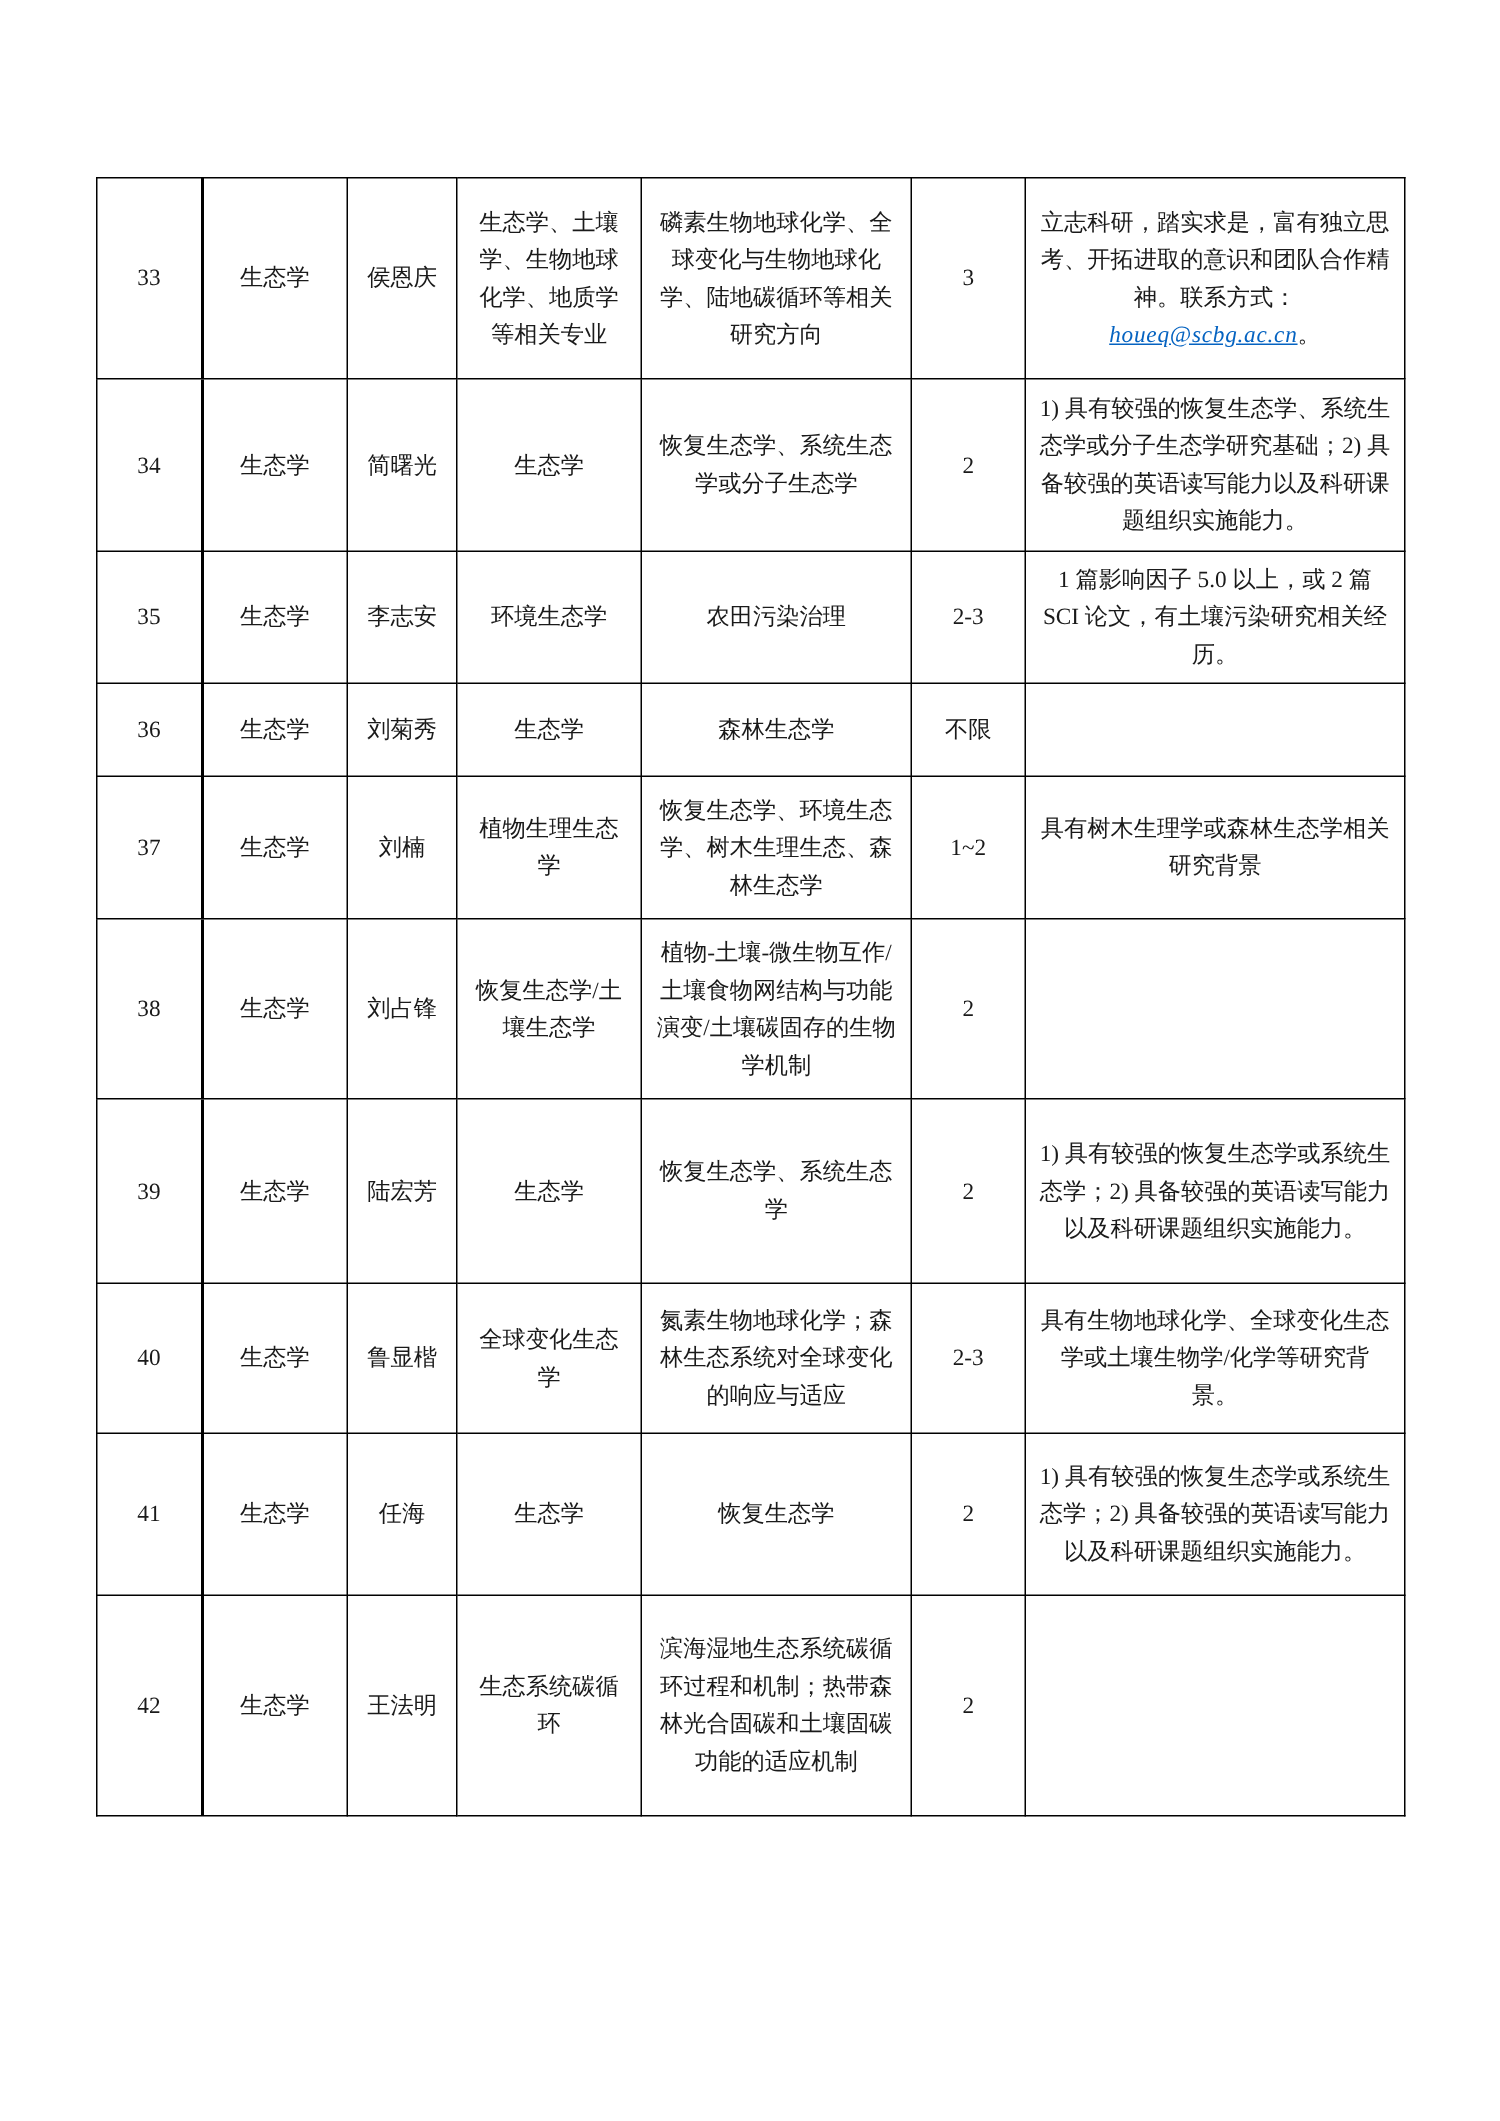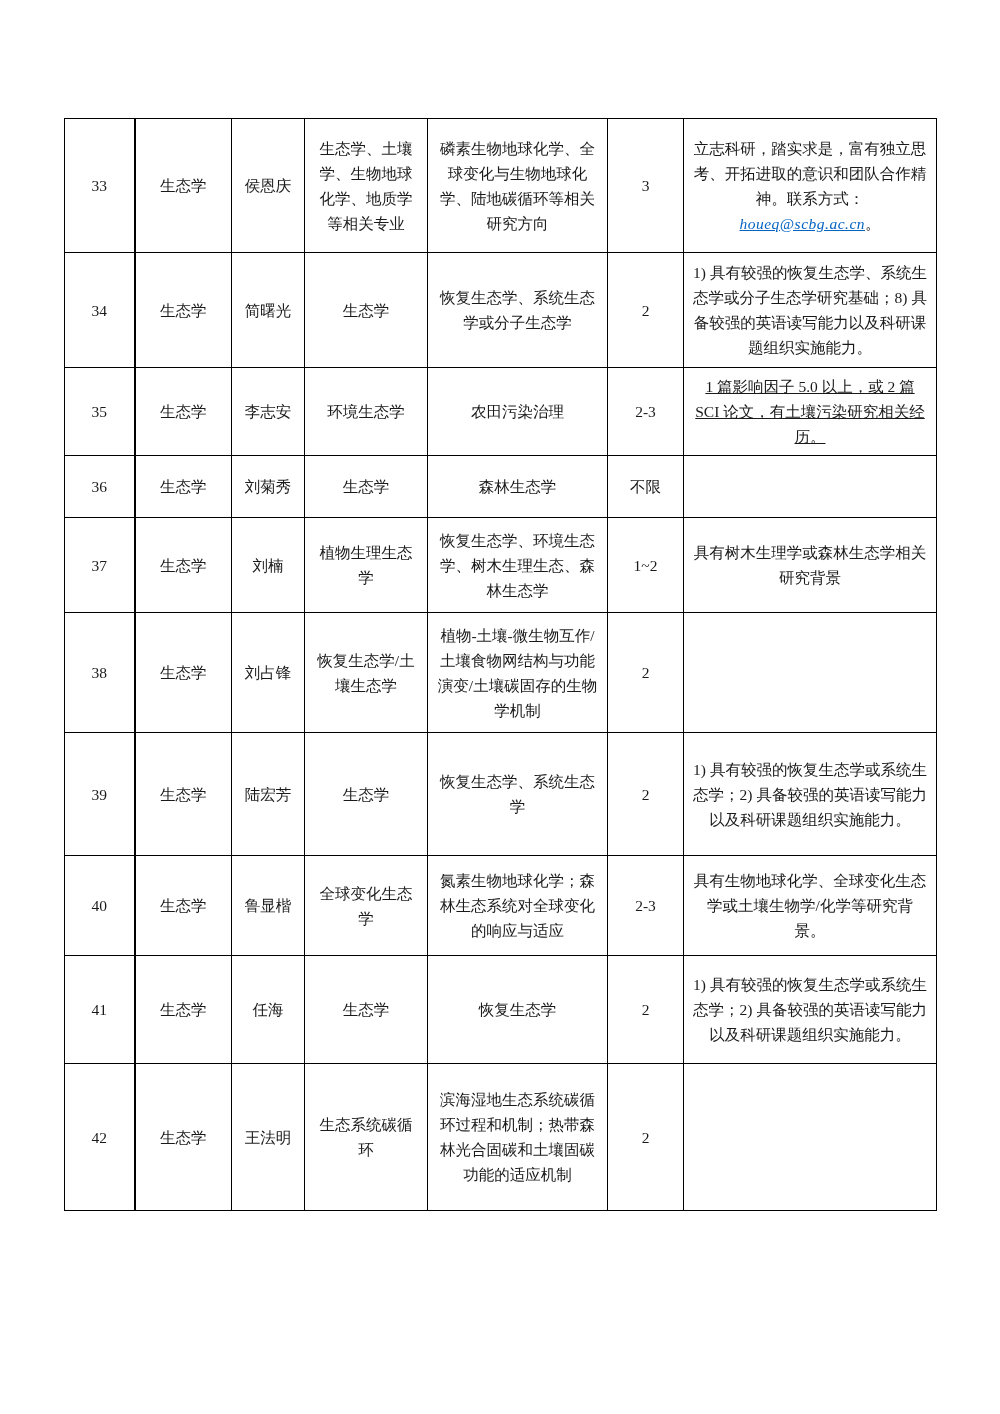"1) 具有较强的恢复生态学、系统生态学或分子生态学研究基础；8)" span { text: 8 -> 2 }
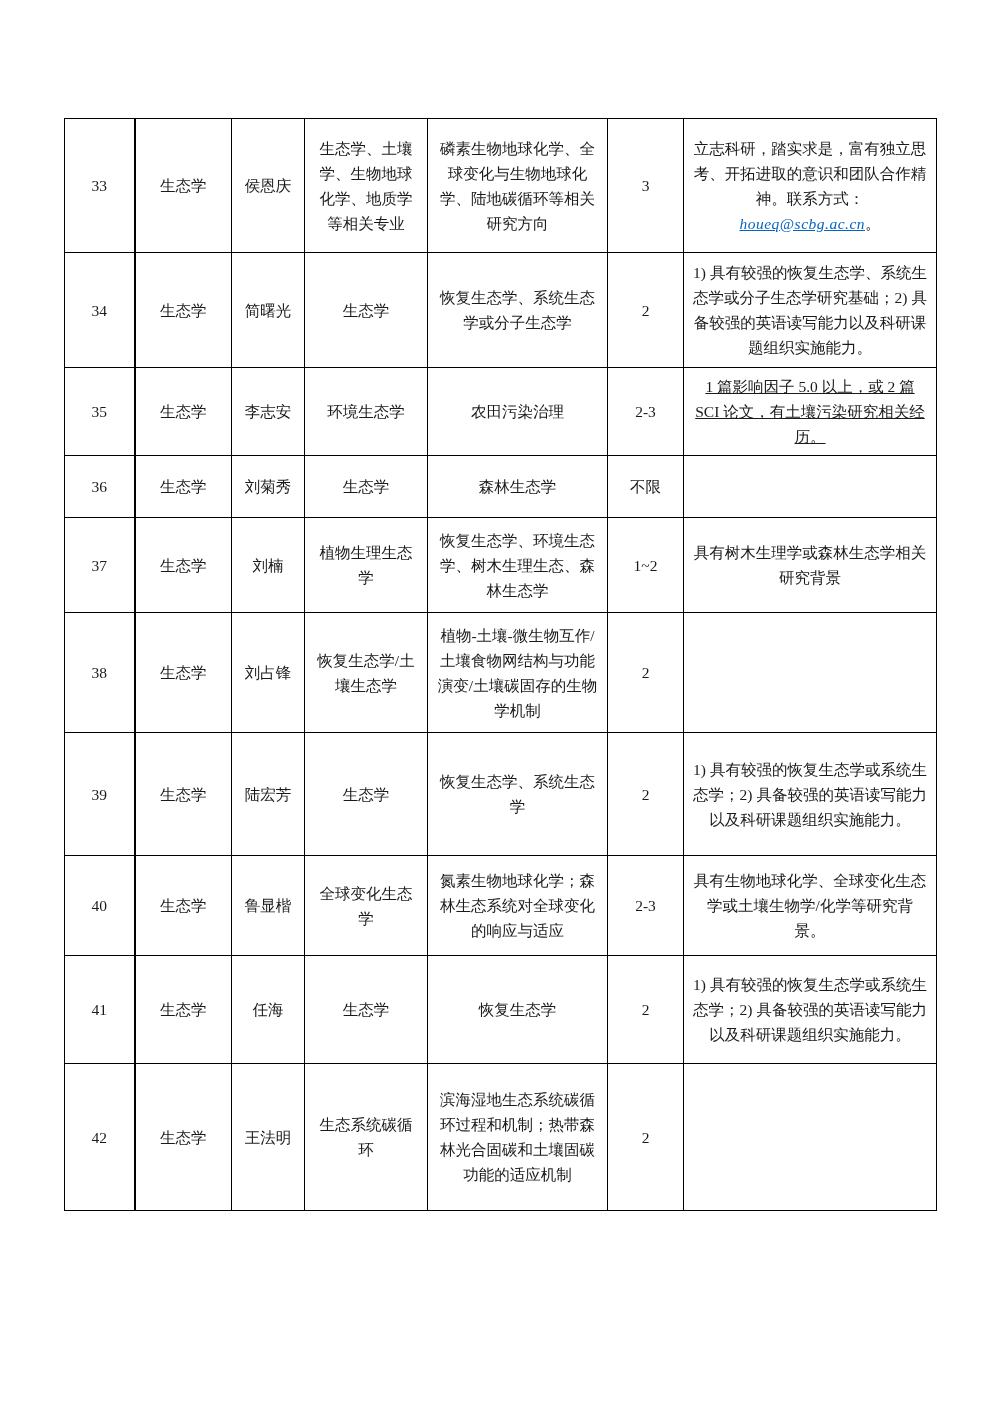"1 篇影响因子 5.0 以上，或 2" .ac { text-decoration: underline -> none }
